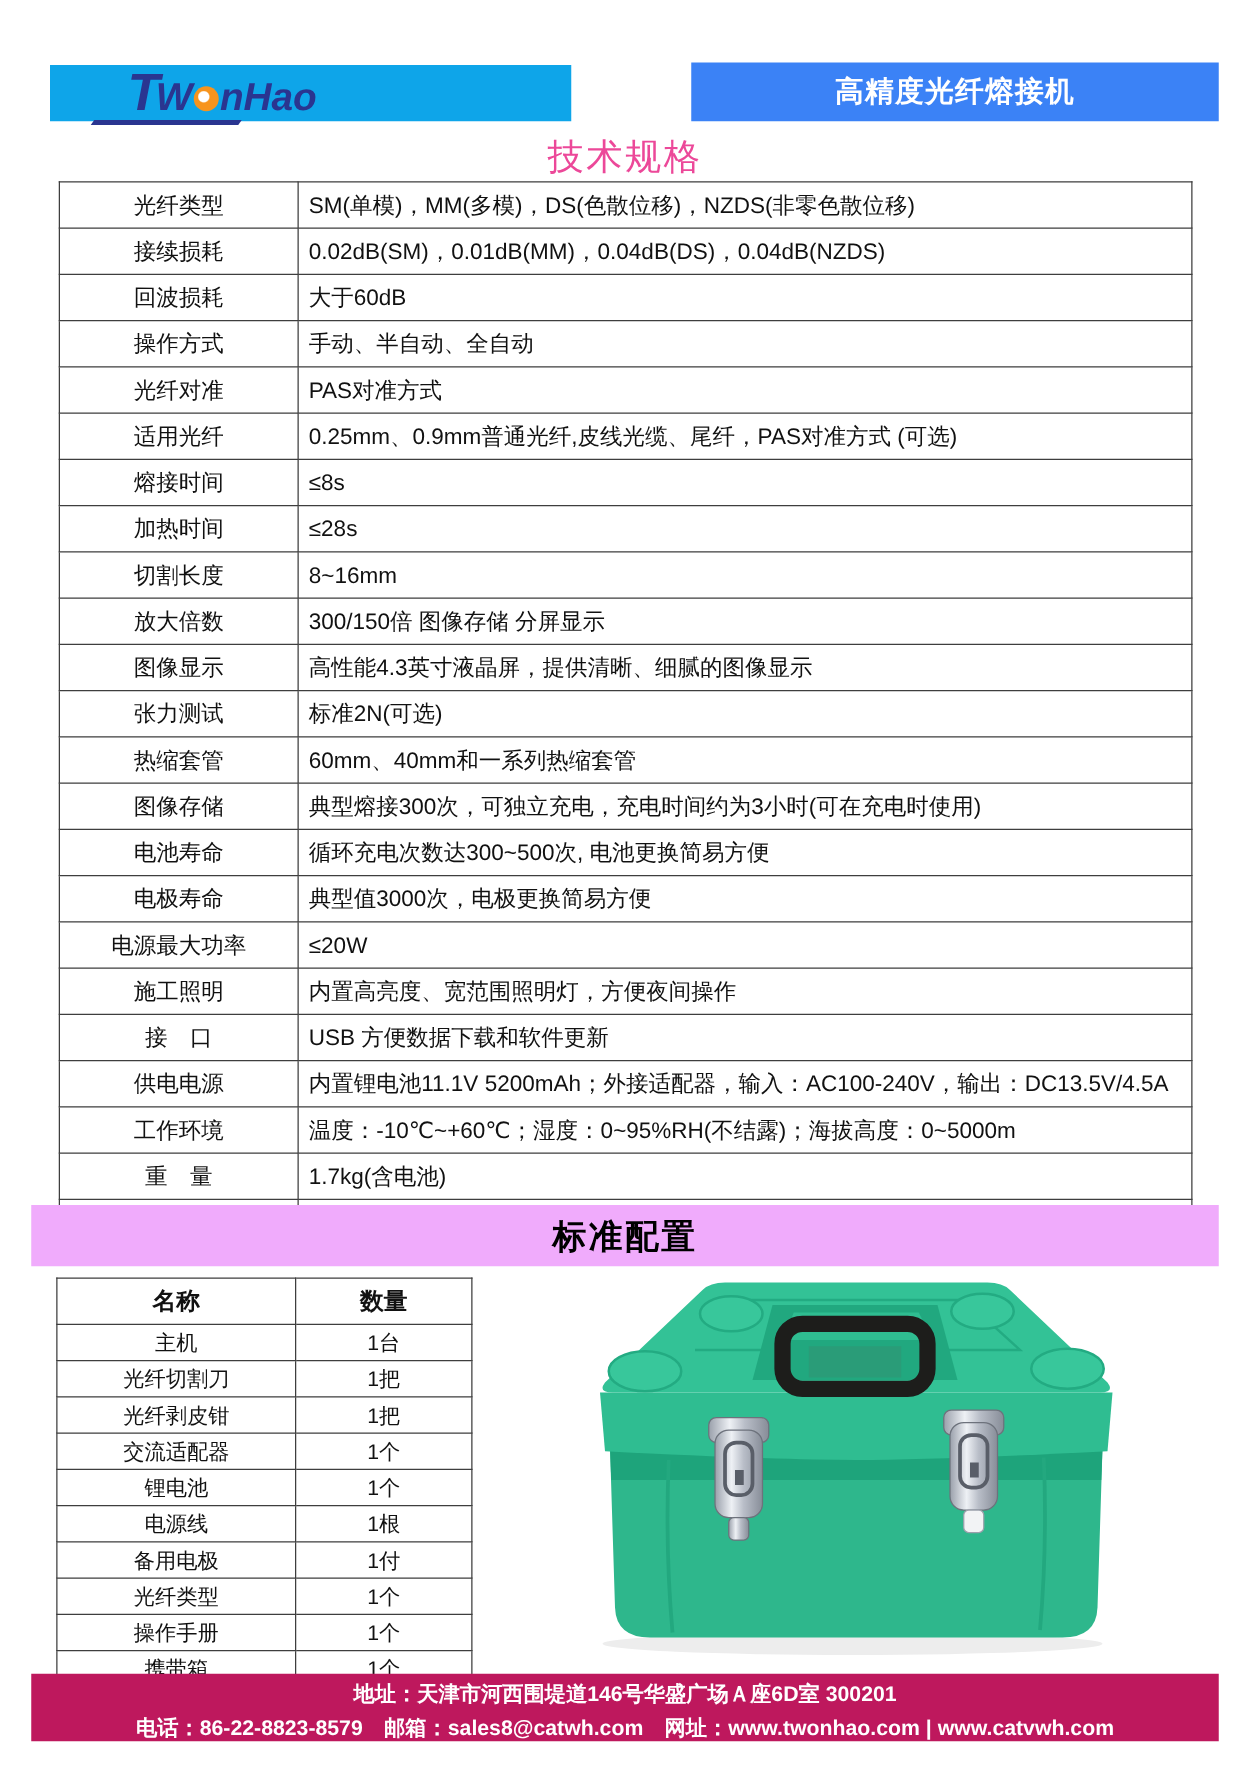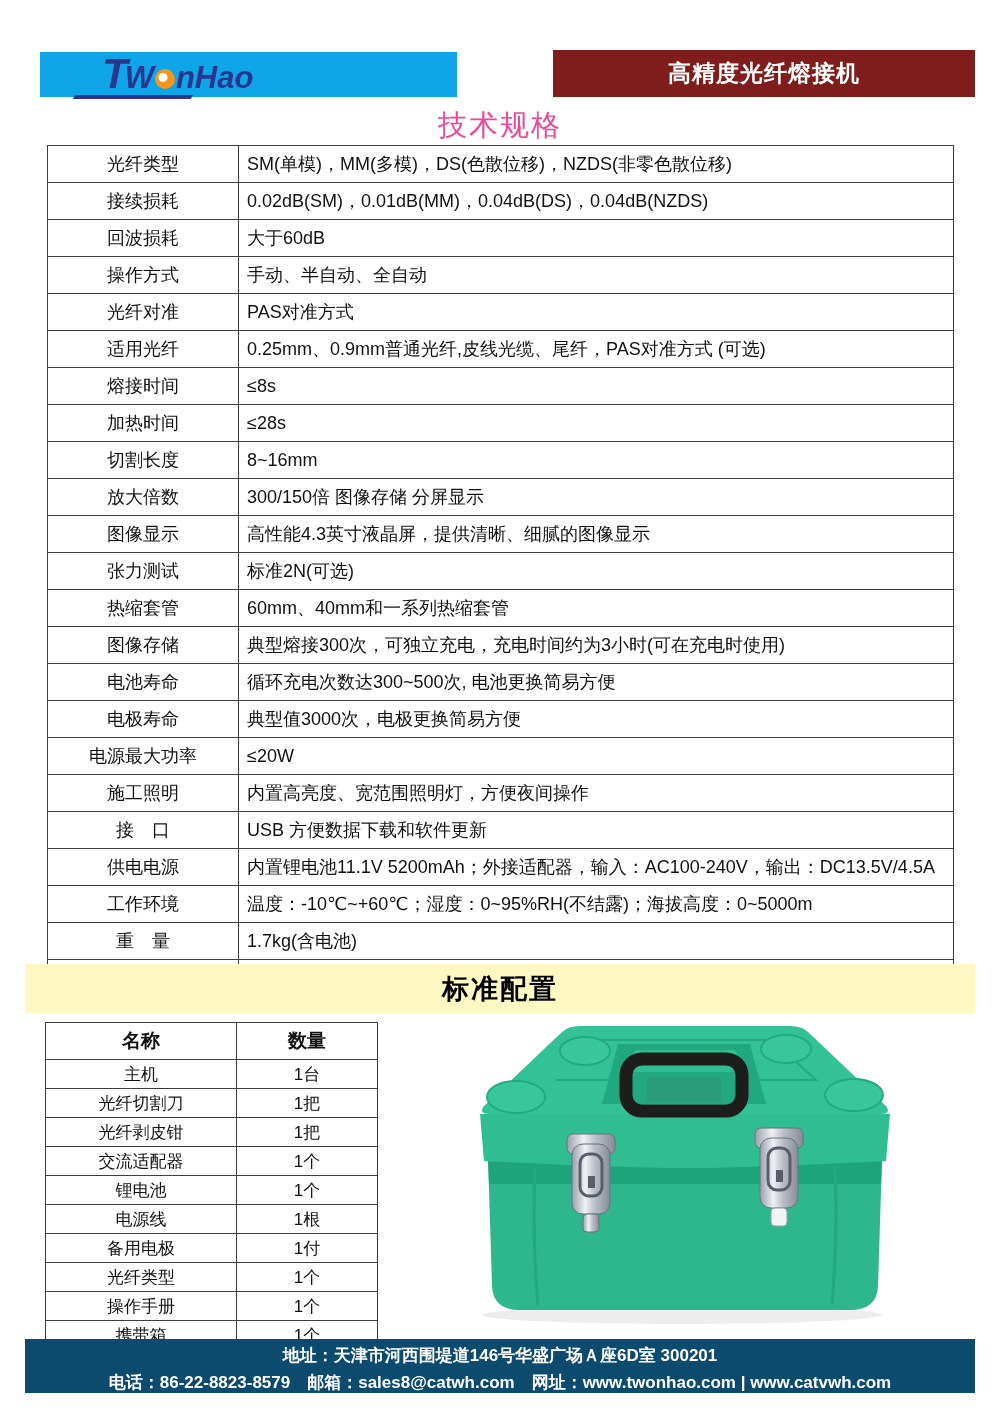"高精度光纤熔接机" .banner-red { background: #7f1d1d -> #3b82f6 }
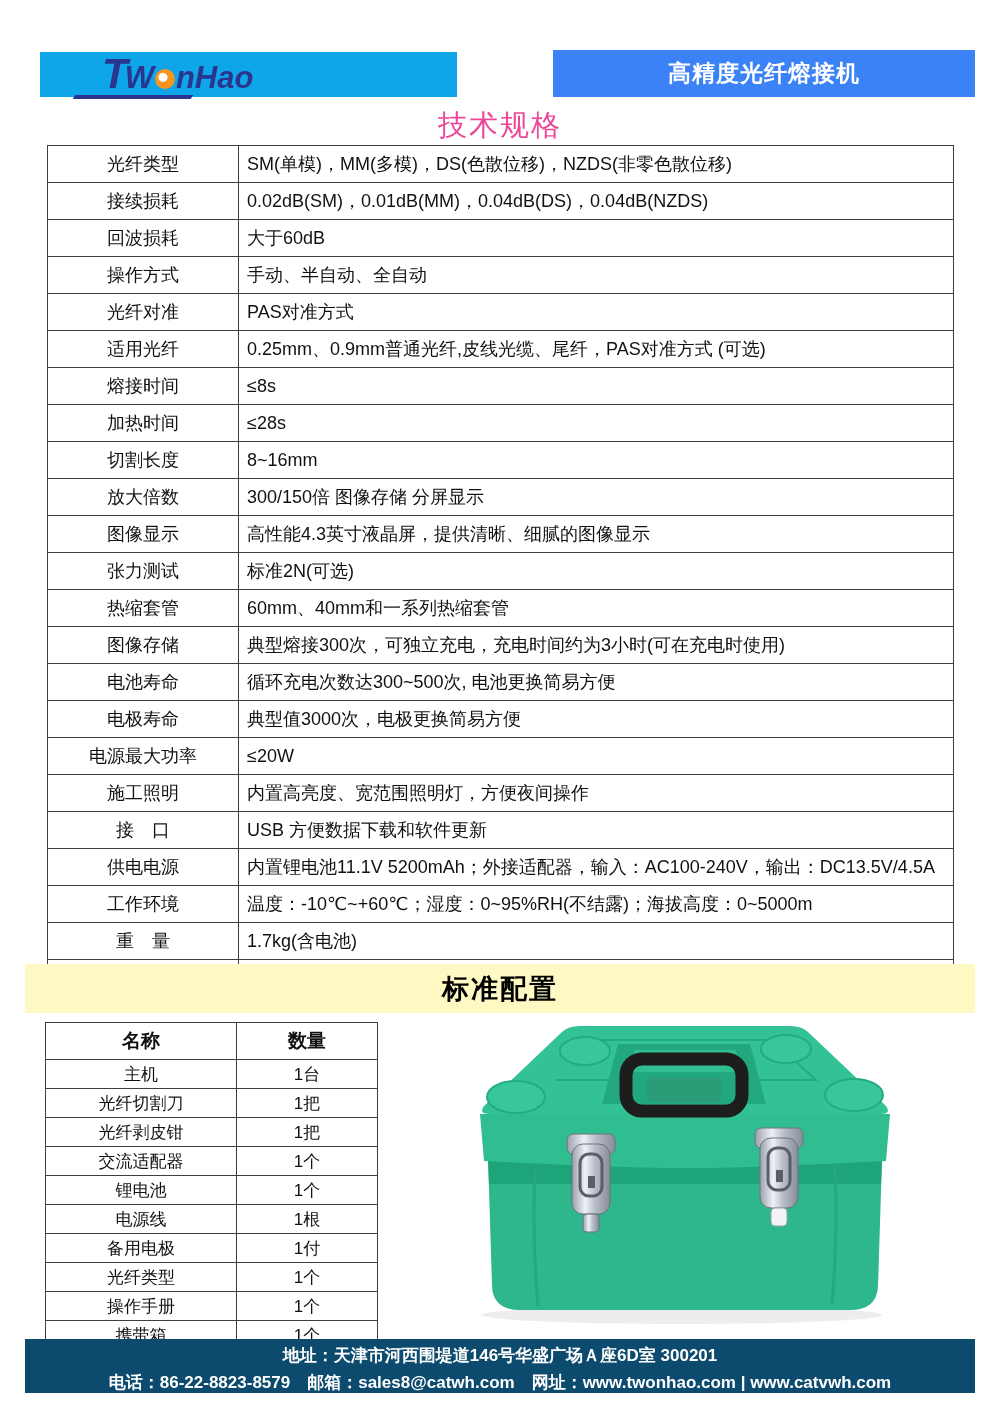"标准配置" .config-band { background: #fef9c3 -> #f0abfc }
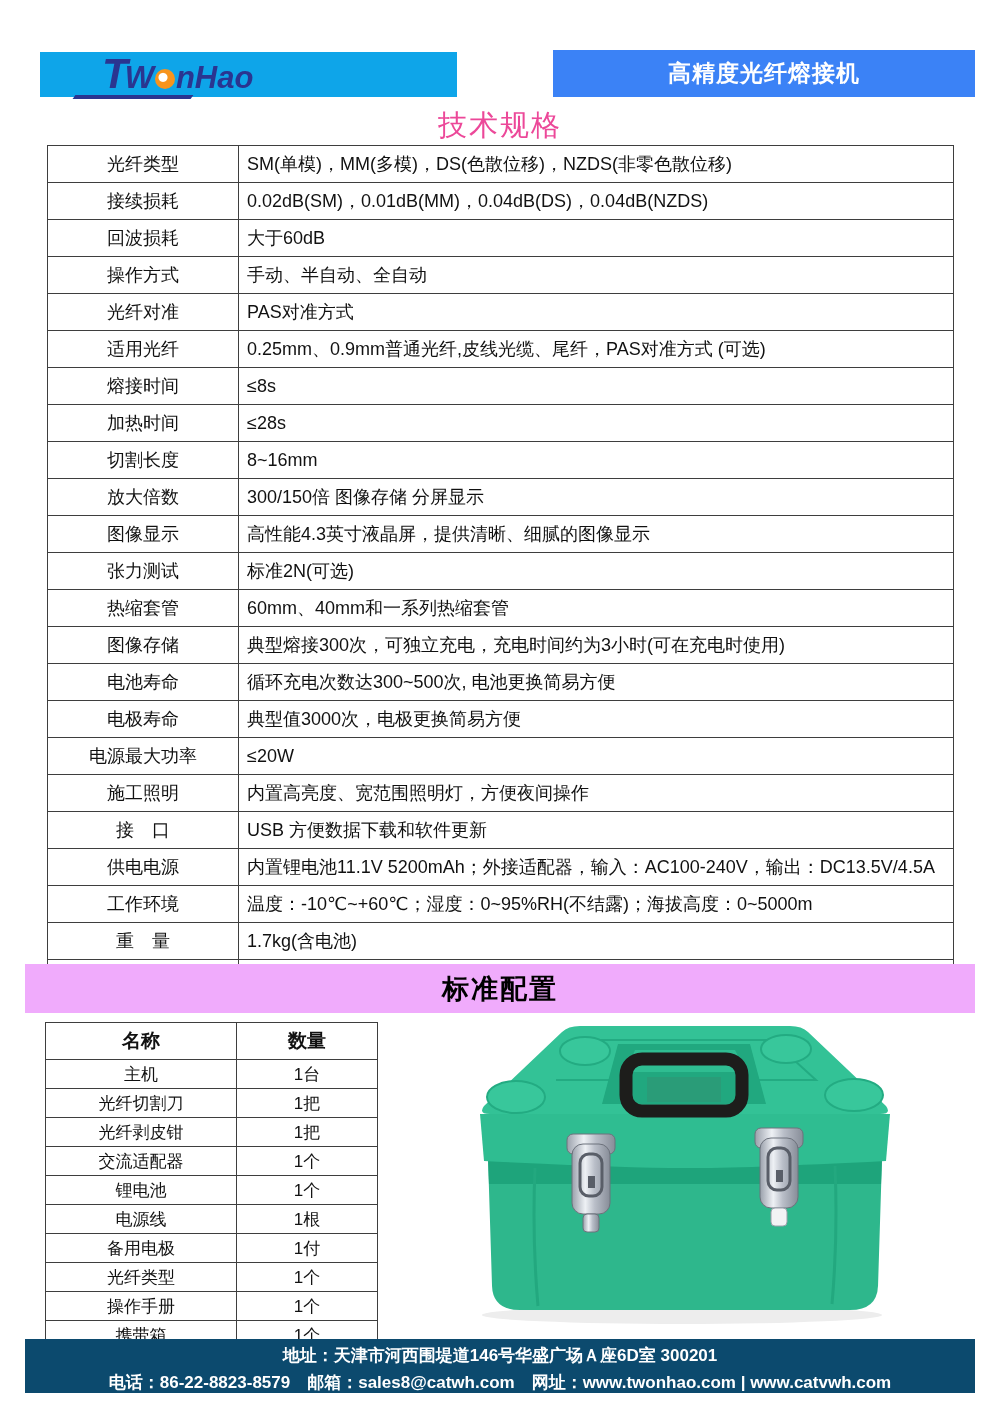"地址：天津市河西围堤道146号华盛广场Ａ座6D室 300201" .footer { background: #0c4a6e -> #be185d }
